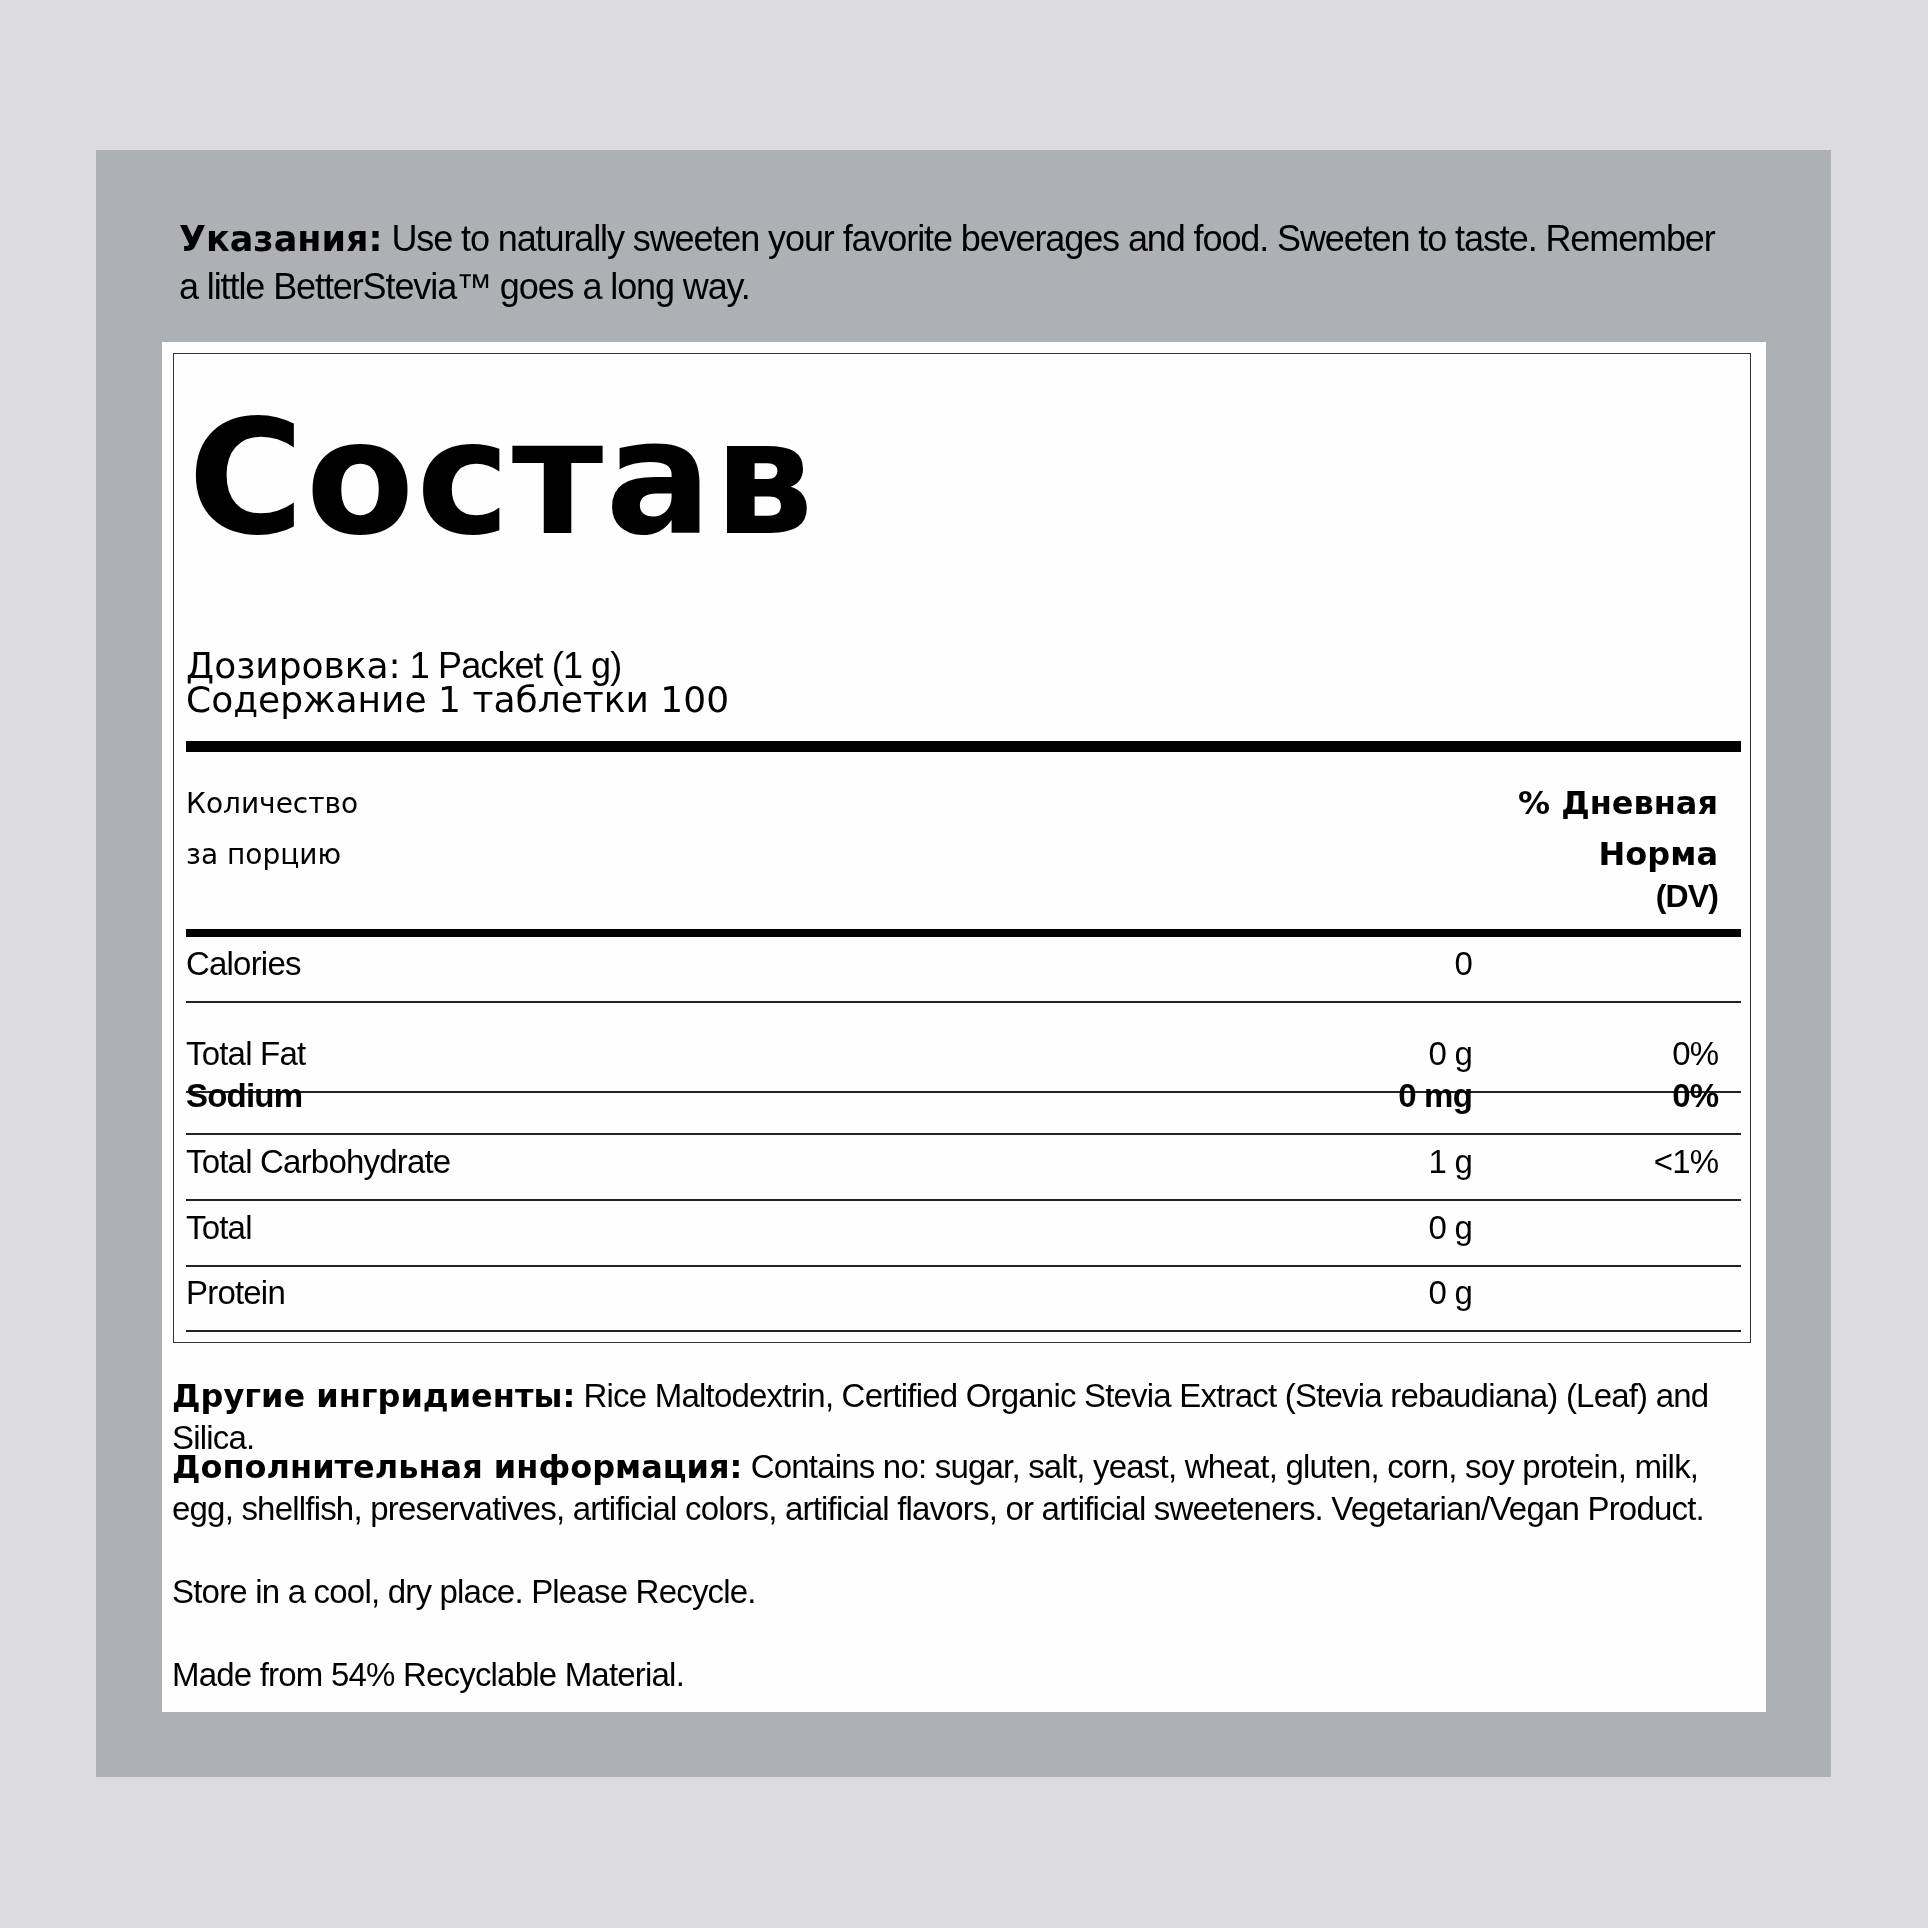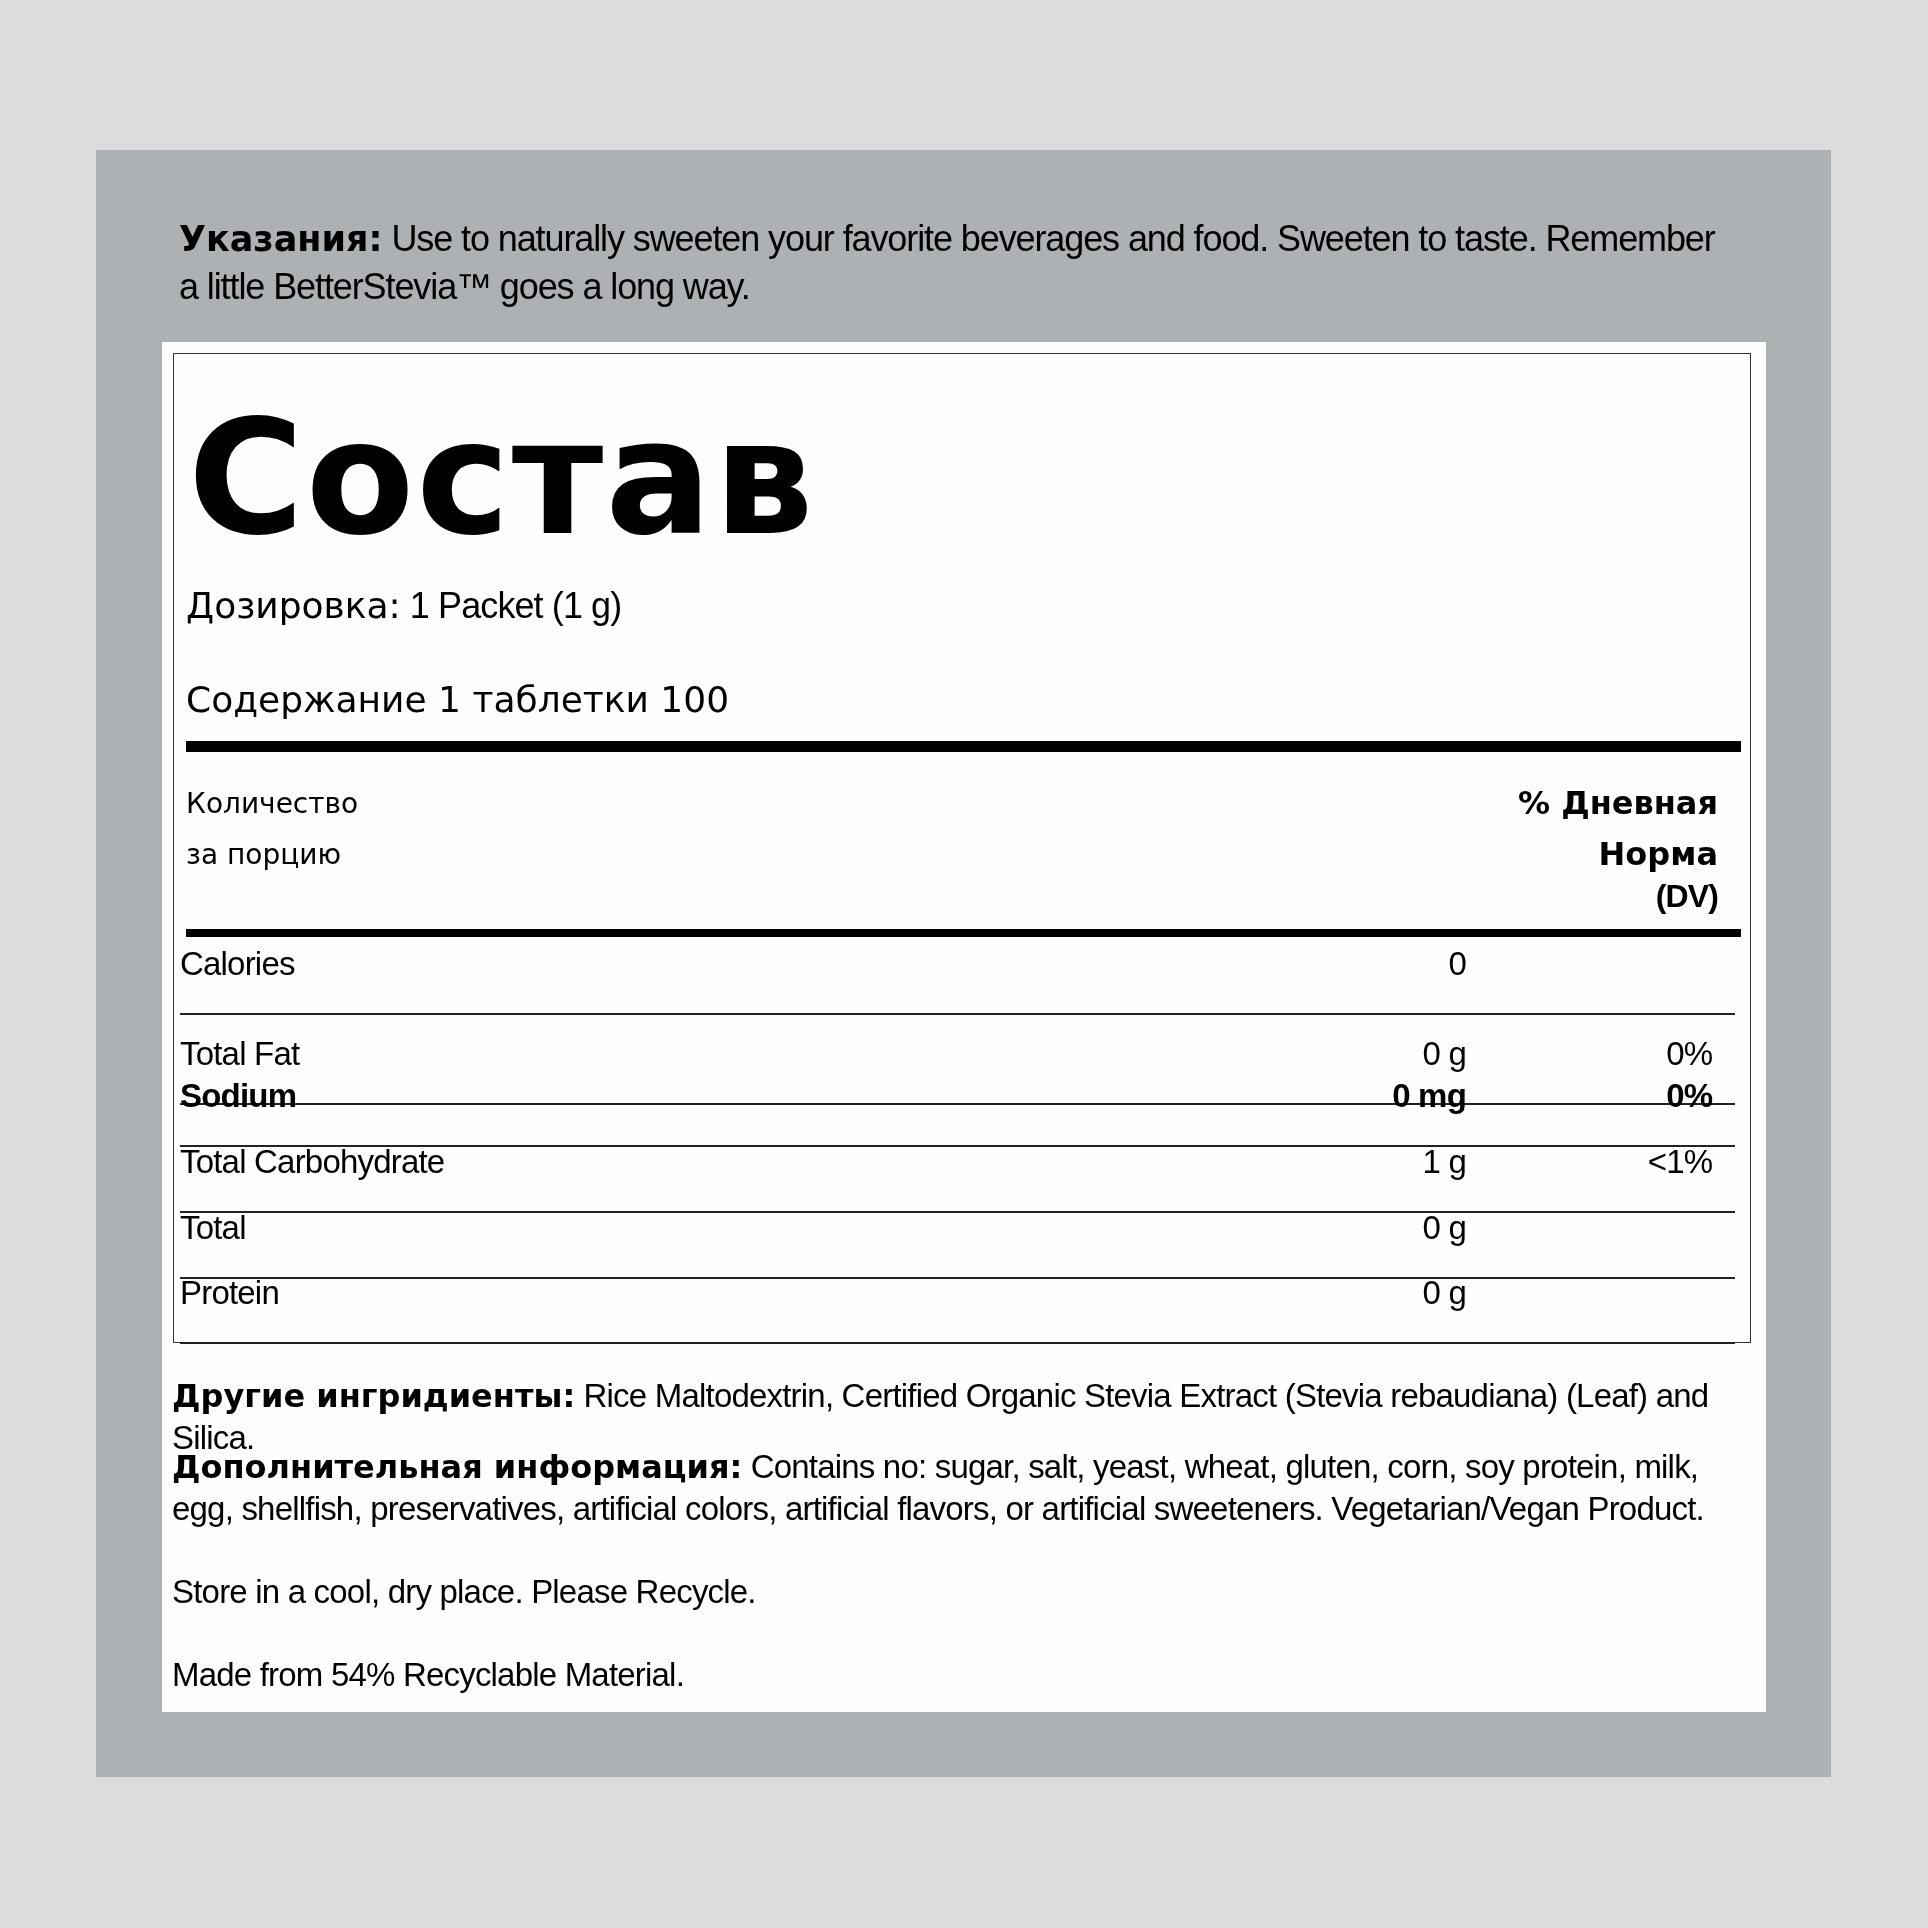"Дозировка: 1 Packet (1 g)" div.serving { top: 584px -> 644px }
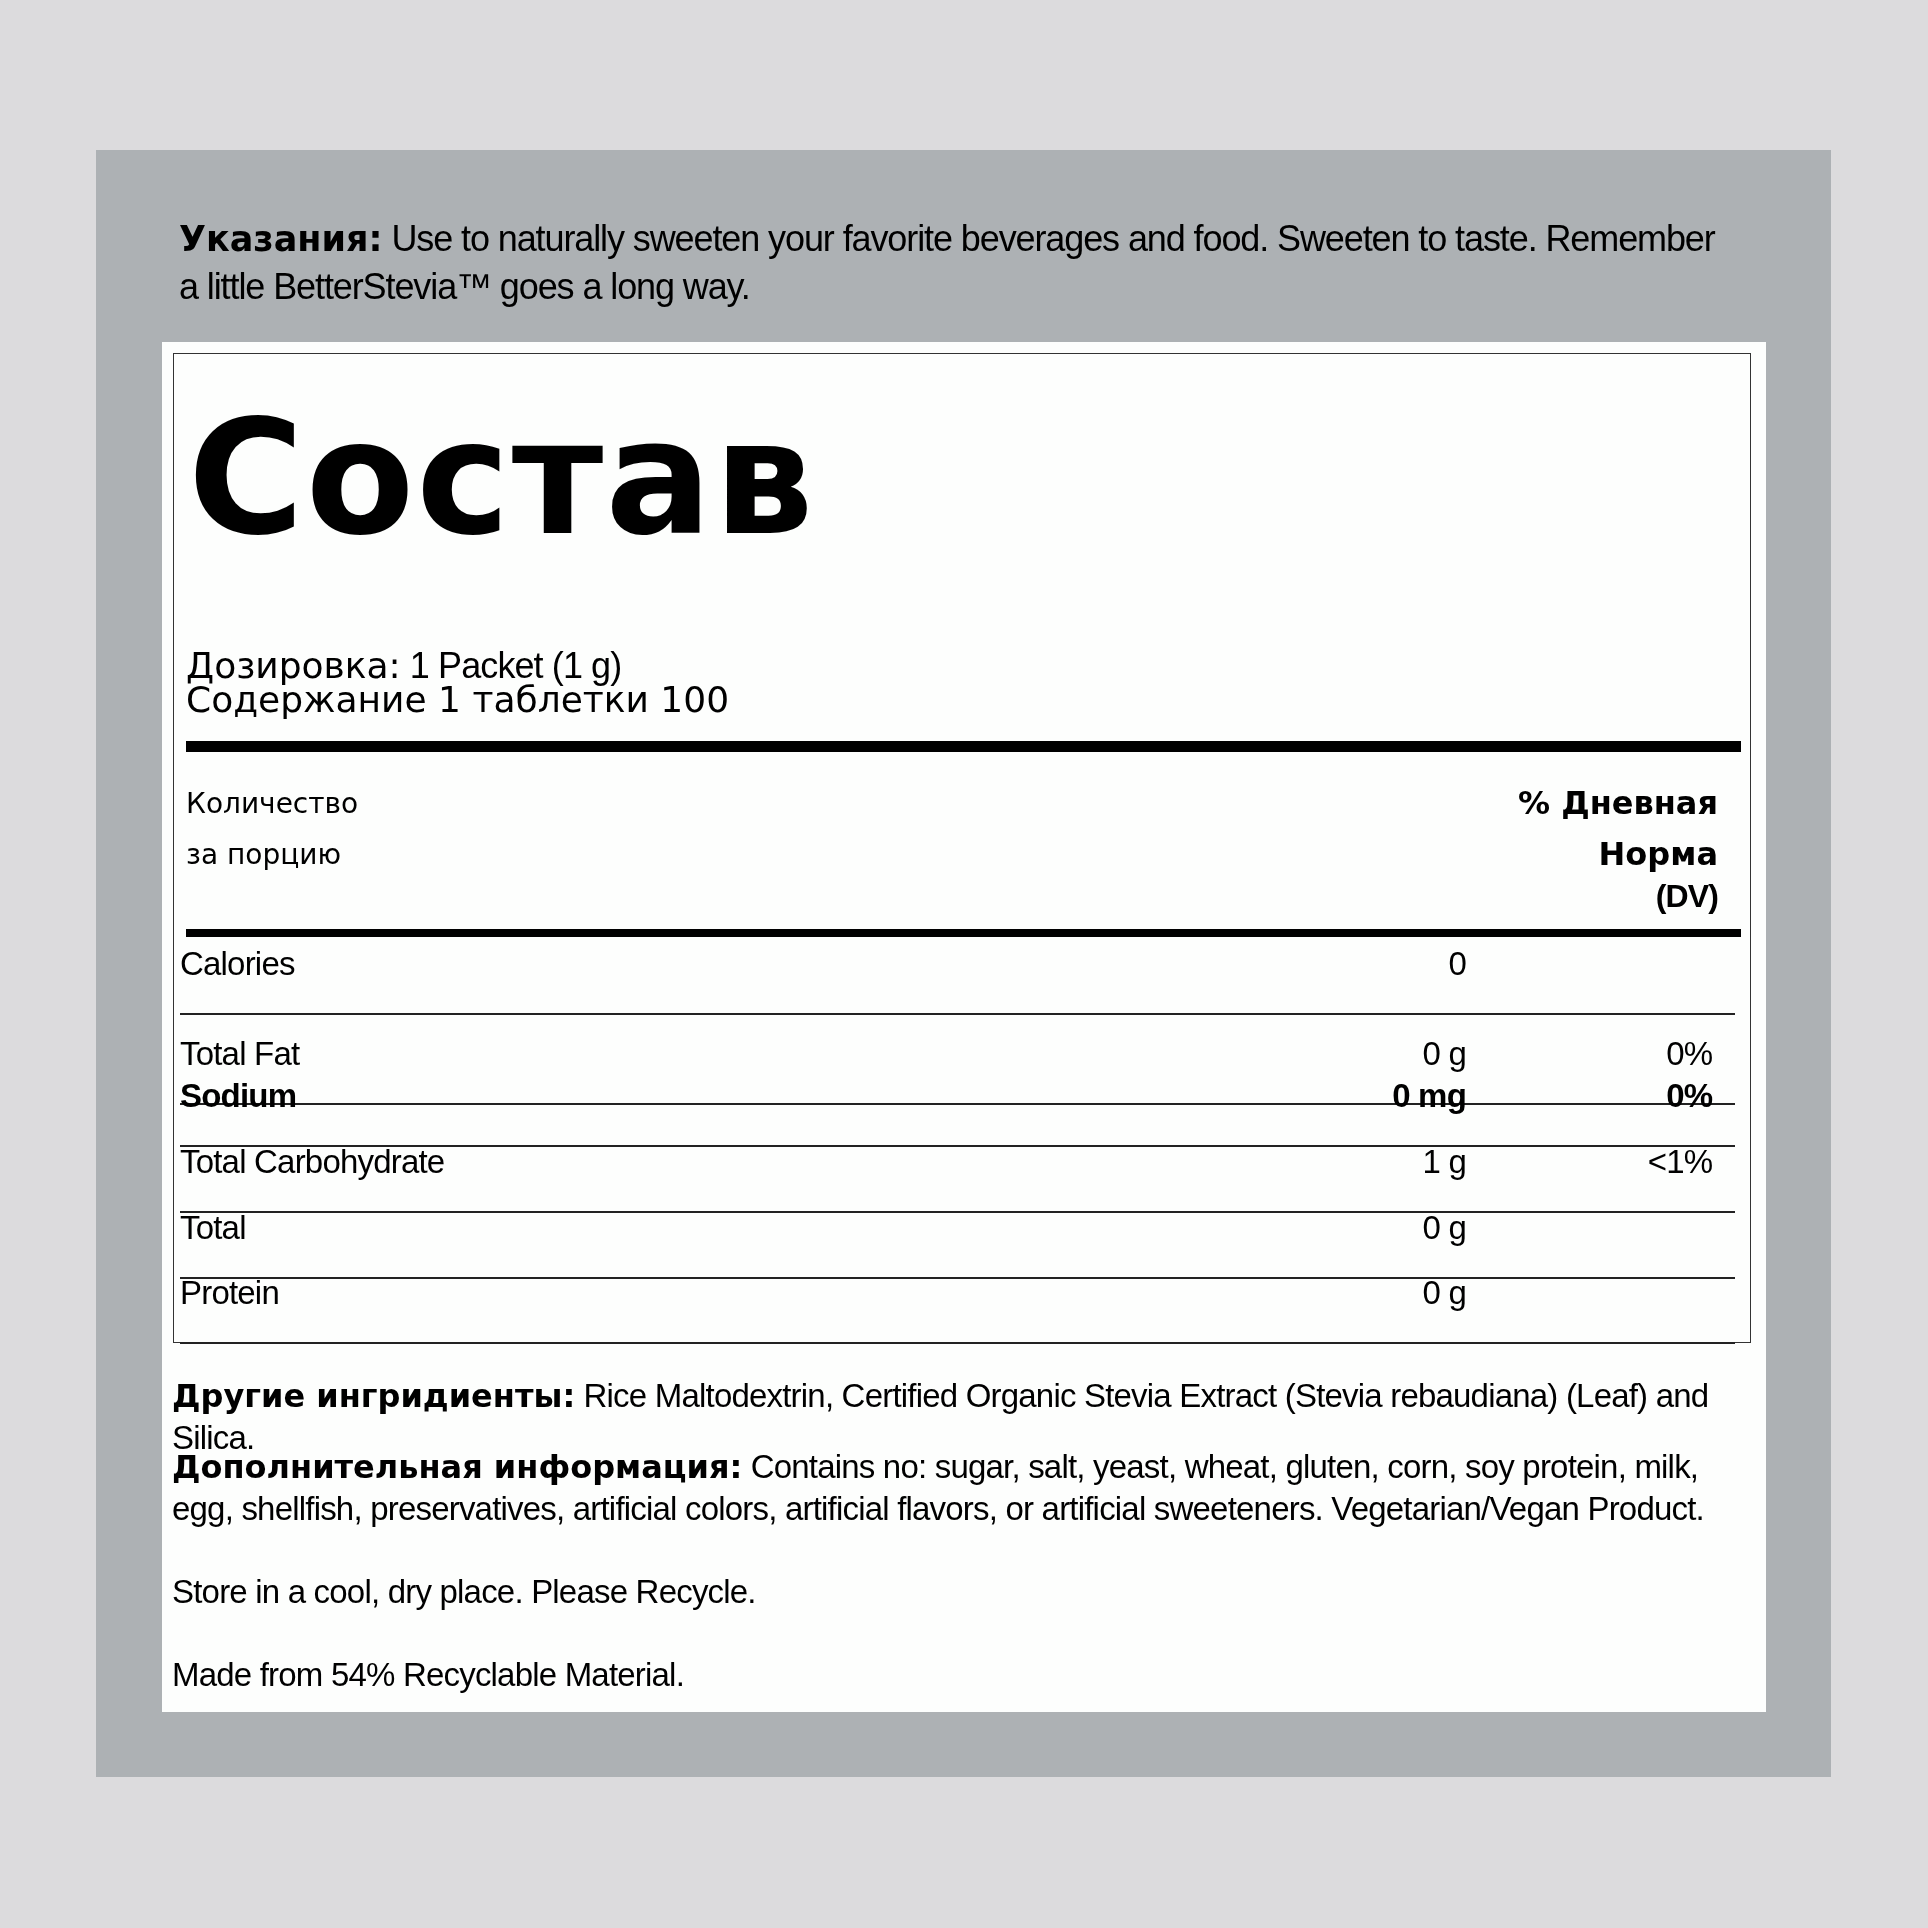"Calories" .row { height: 78px -> 66px; left: 180px -> 186px }
